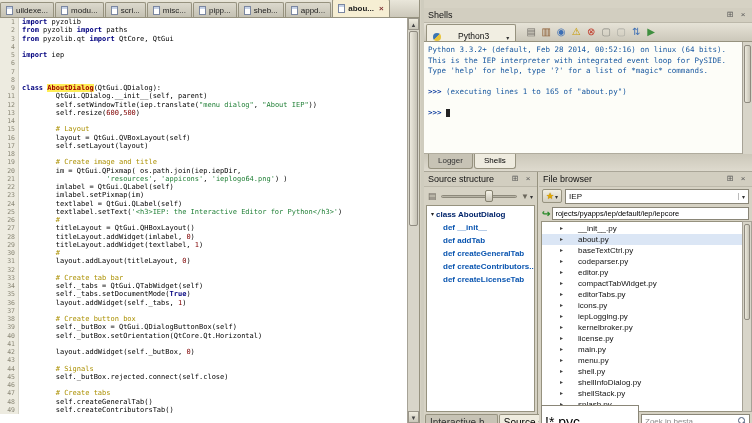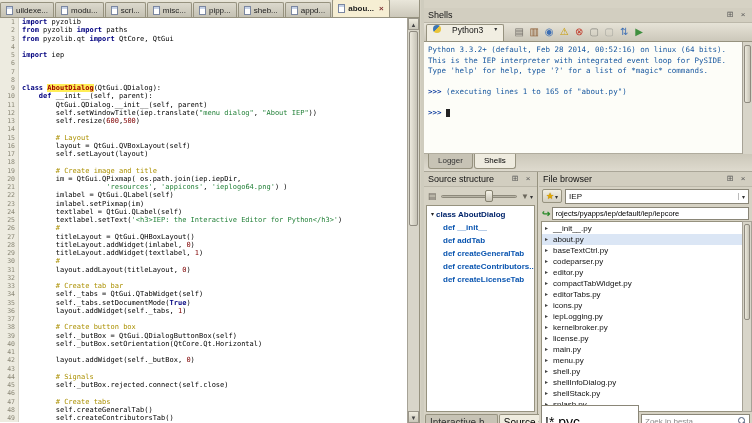"Python3" .shtab { align-items: flex-start -> flex-end; gap: 11px -> 17px }
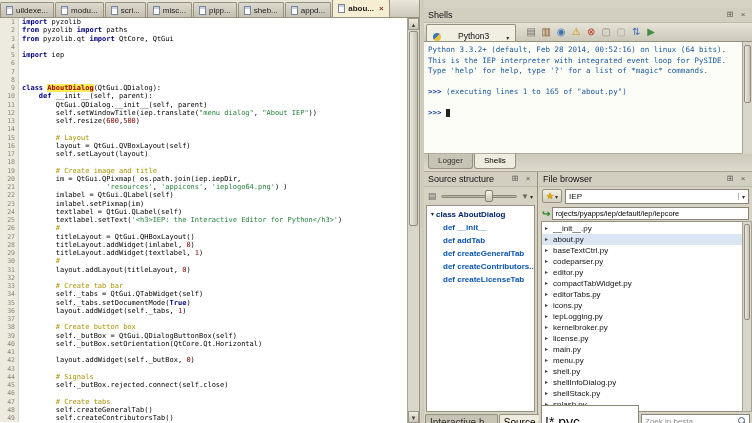"10" div.cline { html: <div><span>10</span><span><span> </span><span>def</span><span> __init__(self, parent):</span></span></div> -> none }
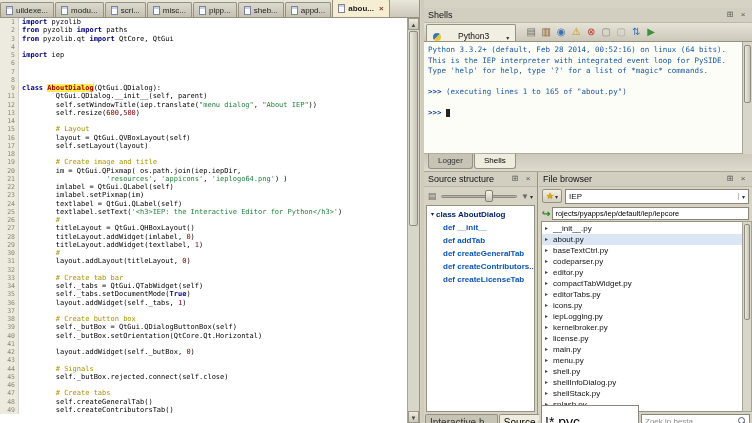"__init__.py" .frow { gap: 5px -> 15px; padding-left: 3px -> 18px }
